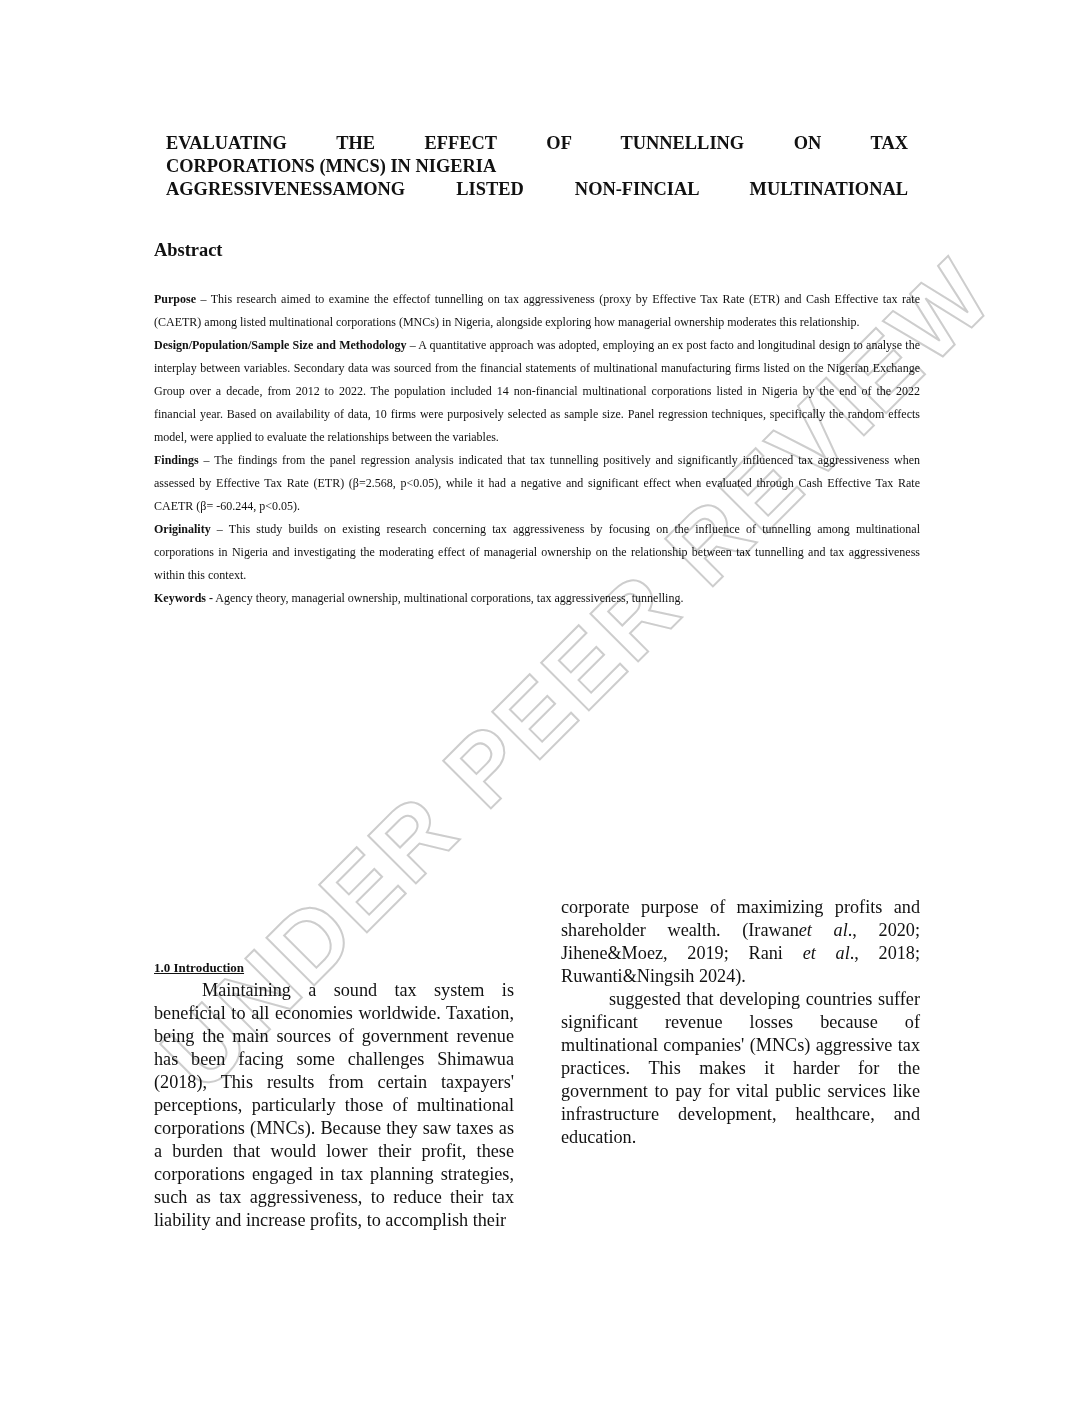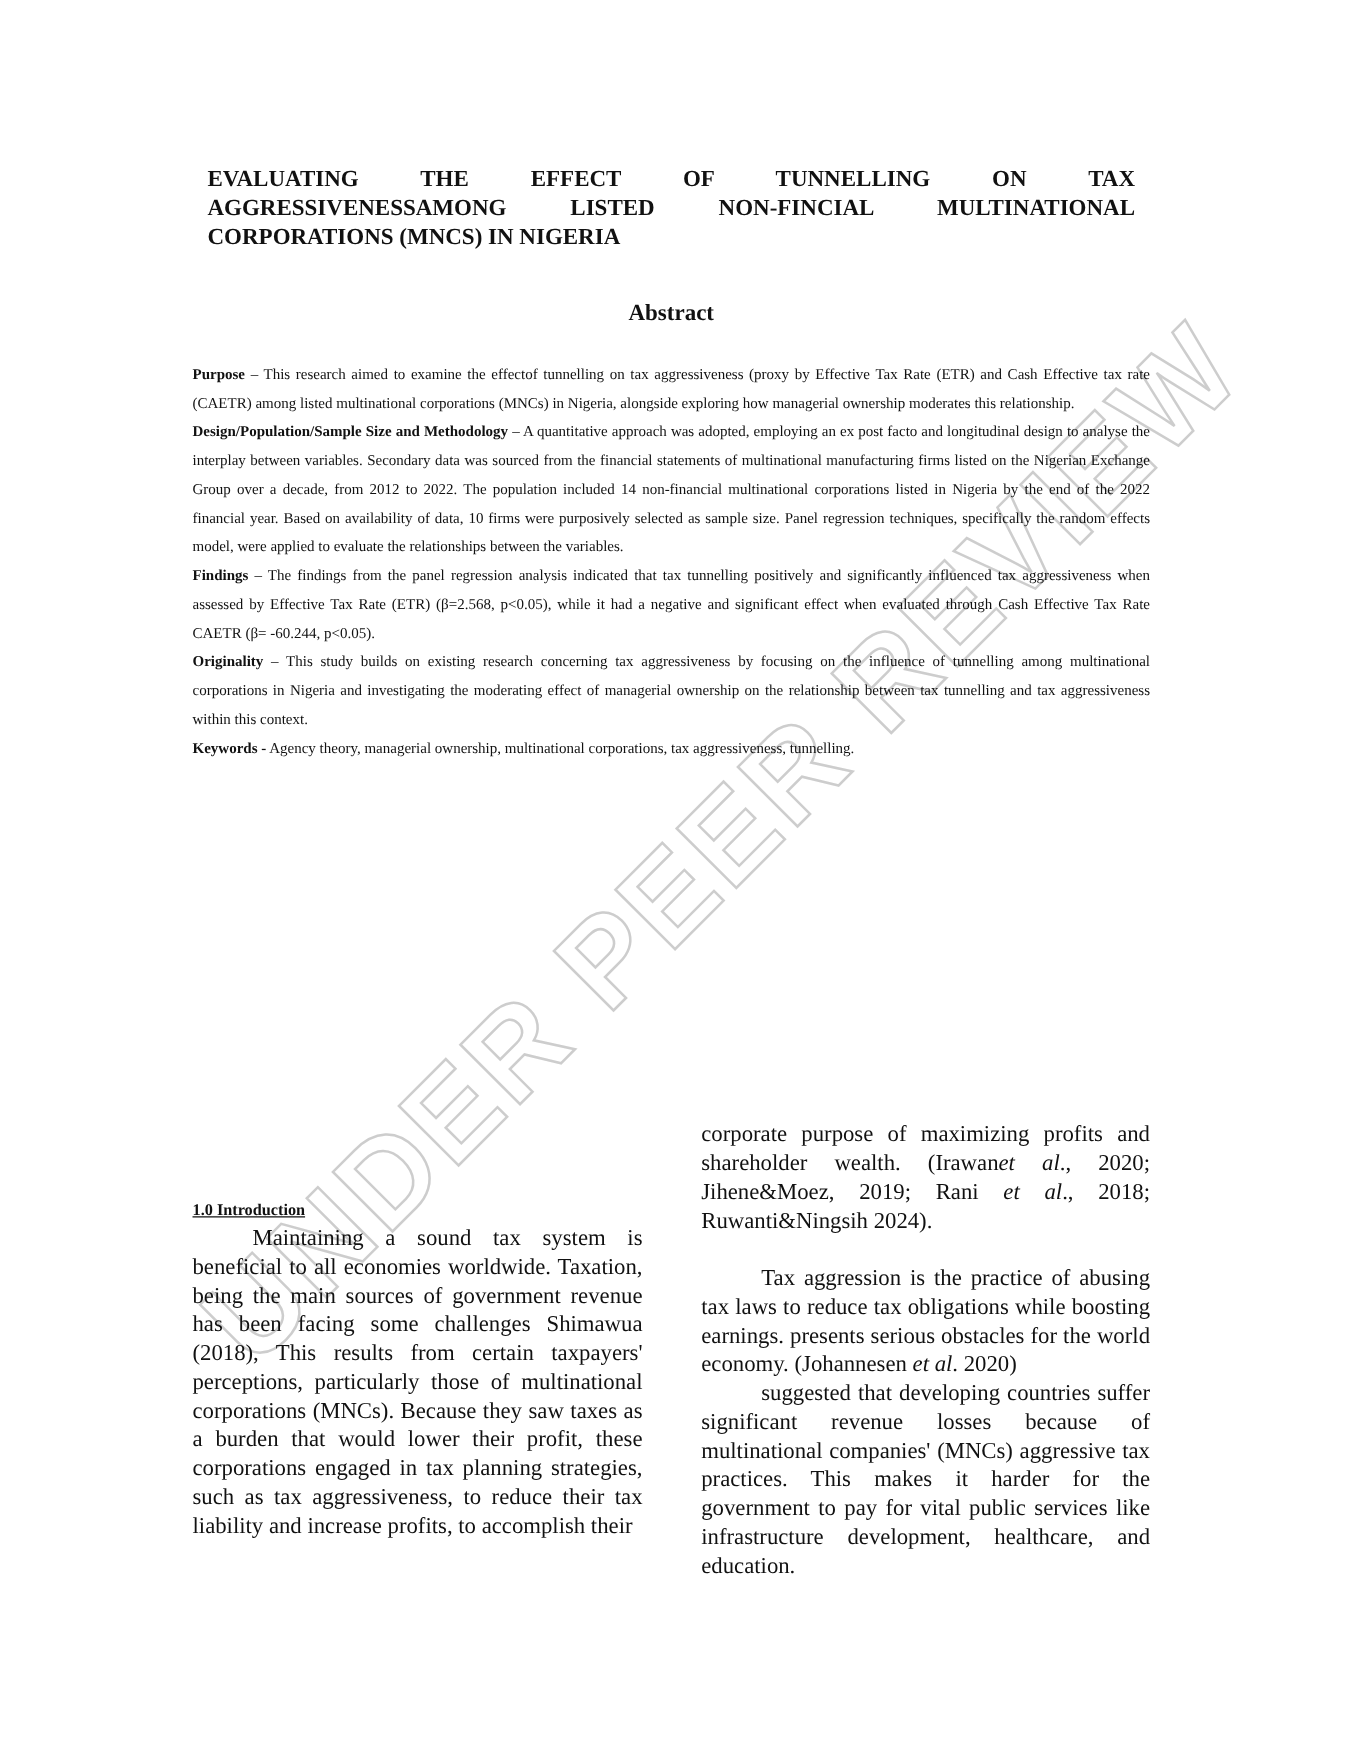"AGGRESSIVENESSAMONG LISTED NON-FINCIAL" span.tl { order: before "CORPORATIONS (MNCS) IN NIGERIA" -> after "CORPORATIONS (MNCS) IN NIGERIA" }
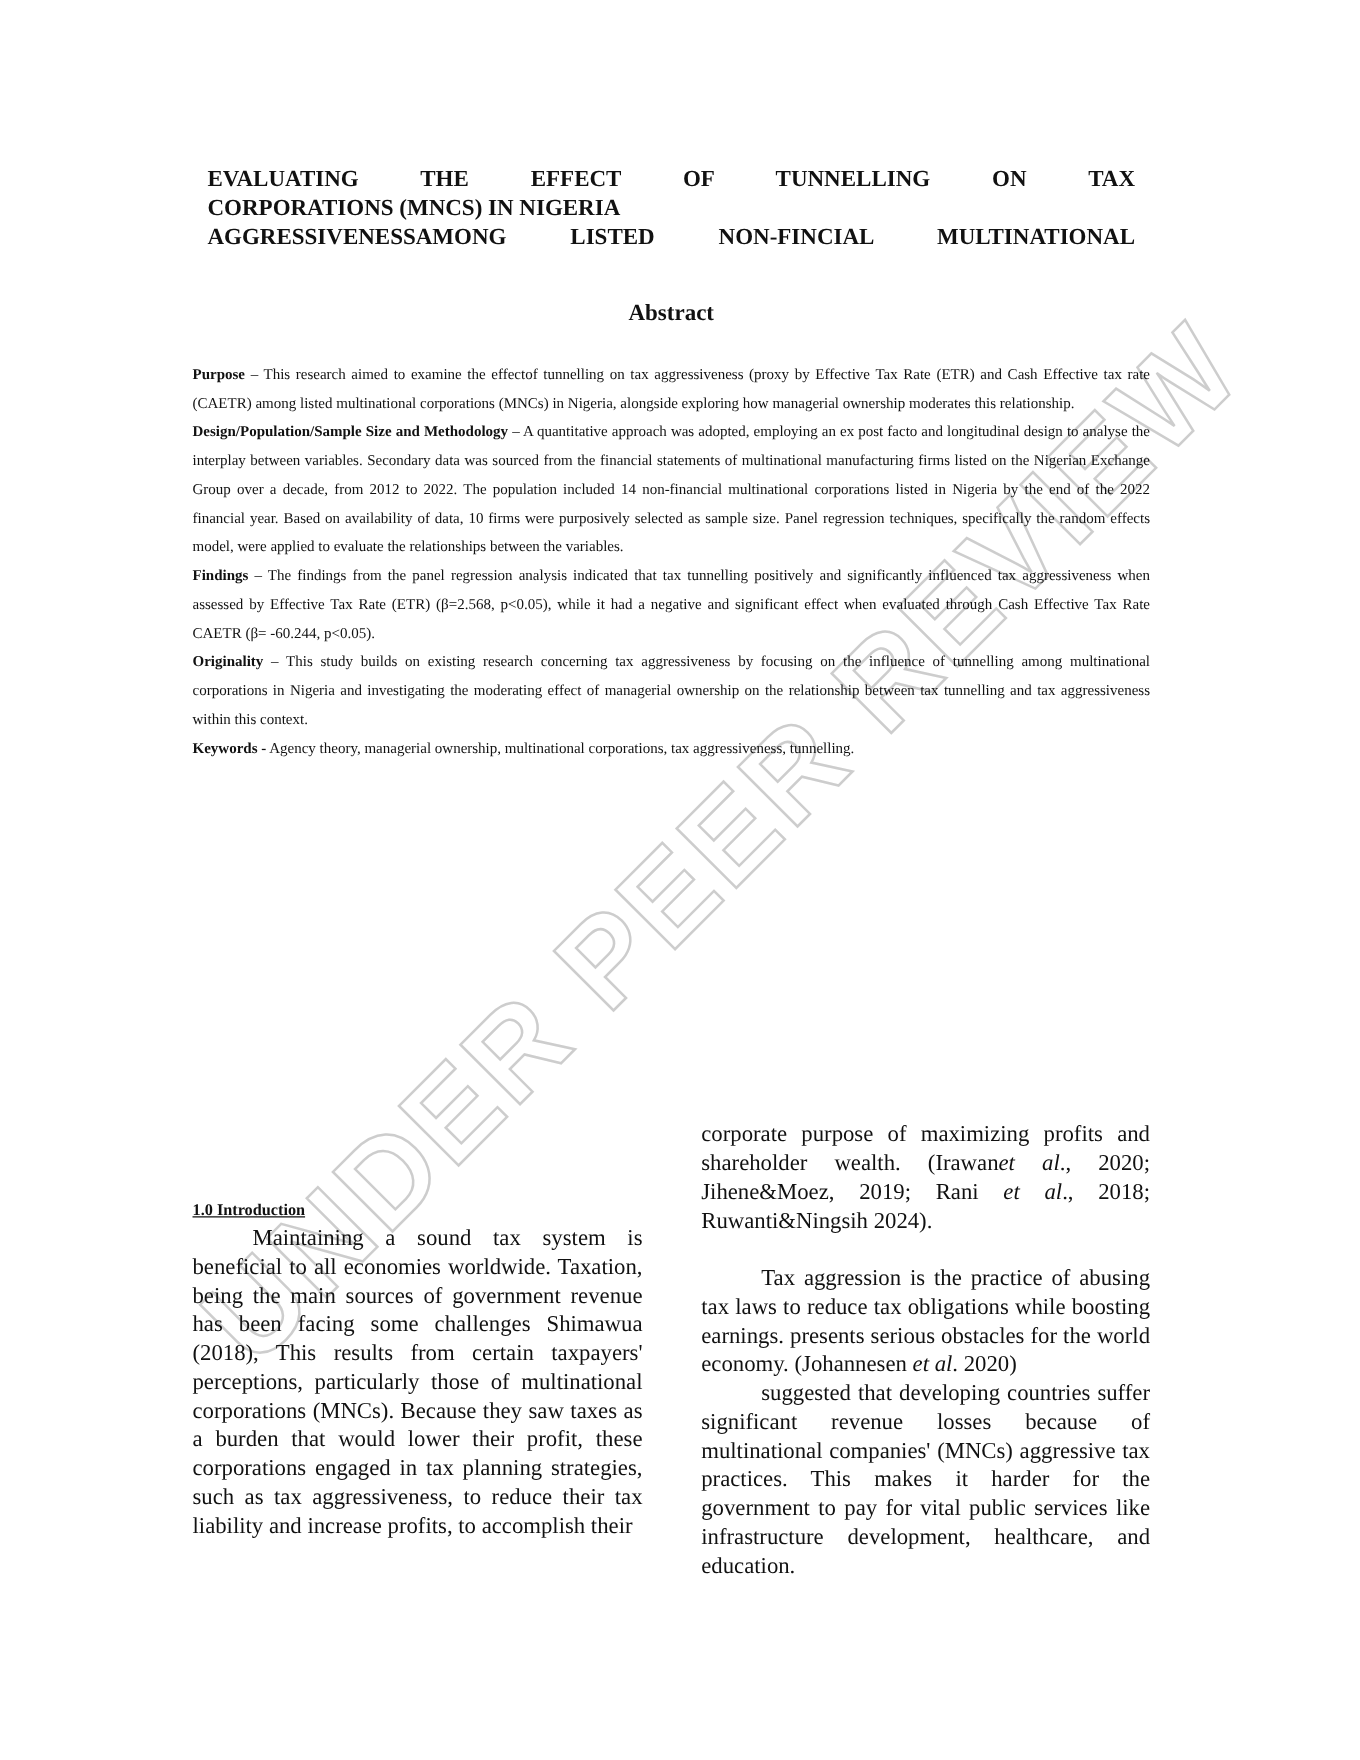"Abstract" .abstract-heading { text-align: center -> none }
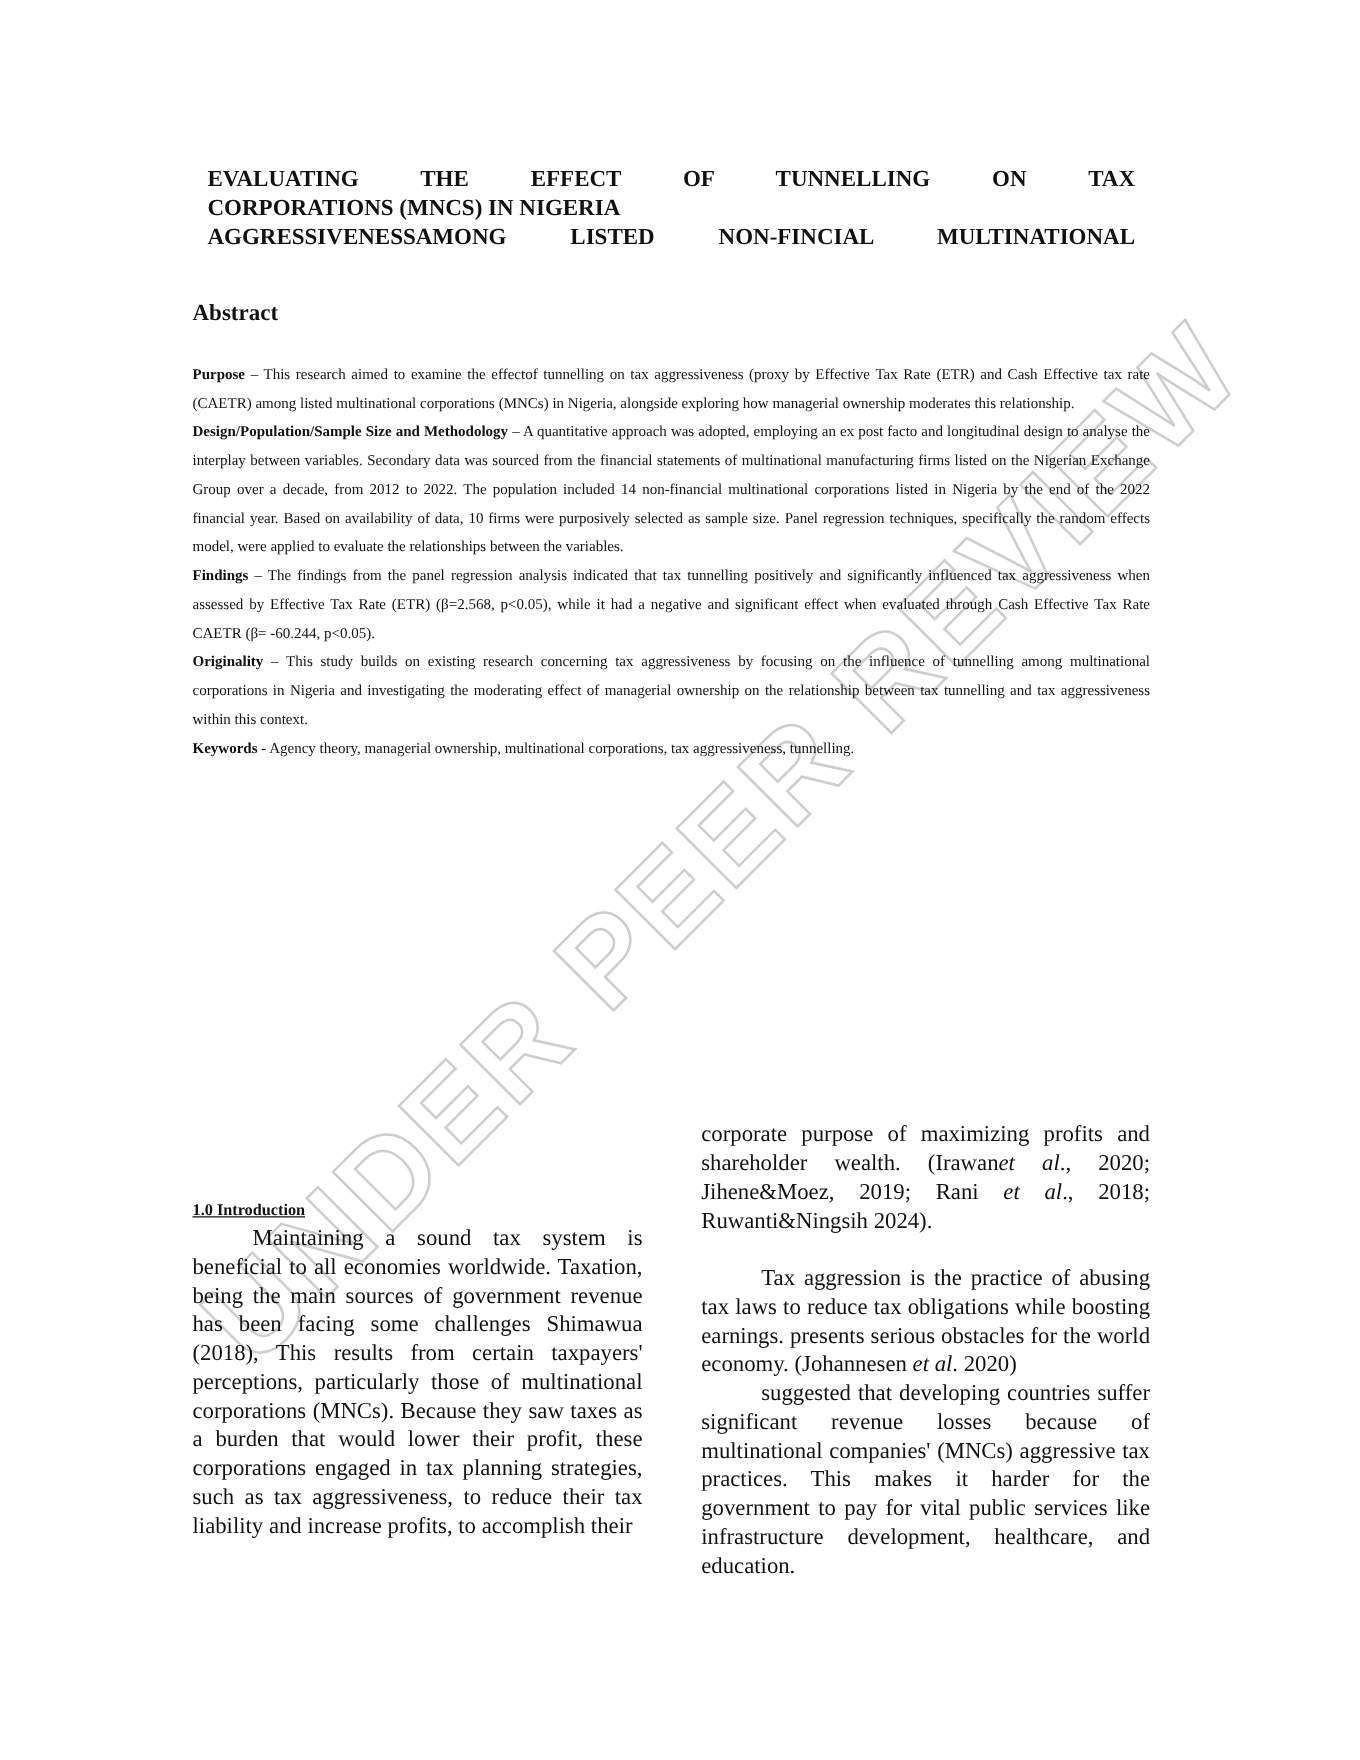"Tax aggression is the practice" p.indent { html: <p><span>Tax aggression is the practice of abusing tax laws to reduce tax obligations while boosting earnings. presents serious obstacles for the world economy. (Johannesen </span><i>et al</i><span>. 2020)</span></p> -> none }
